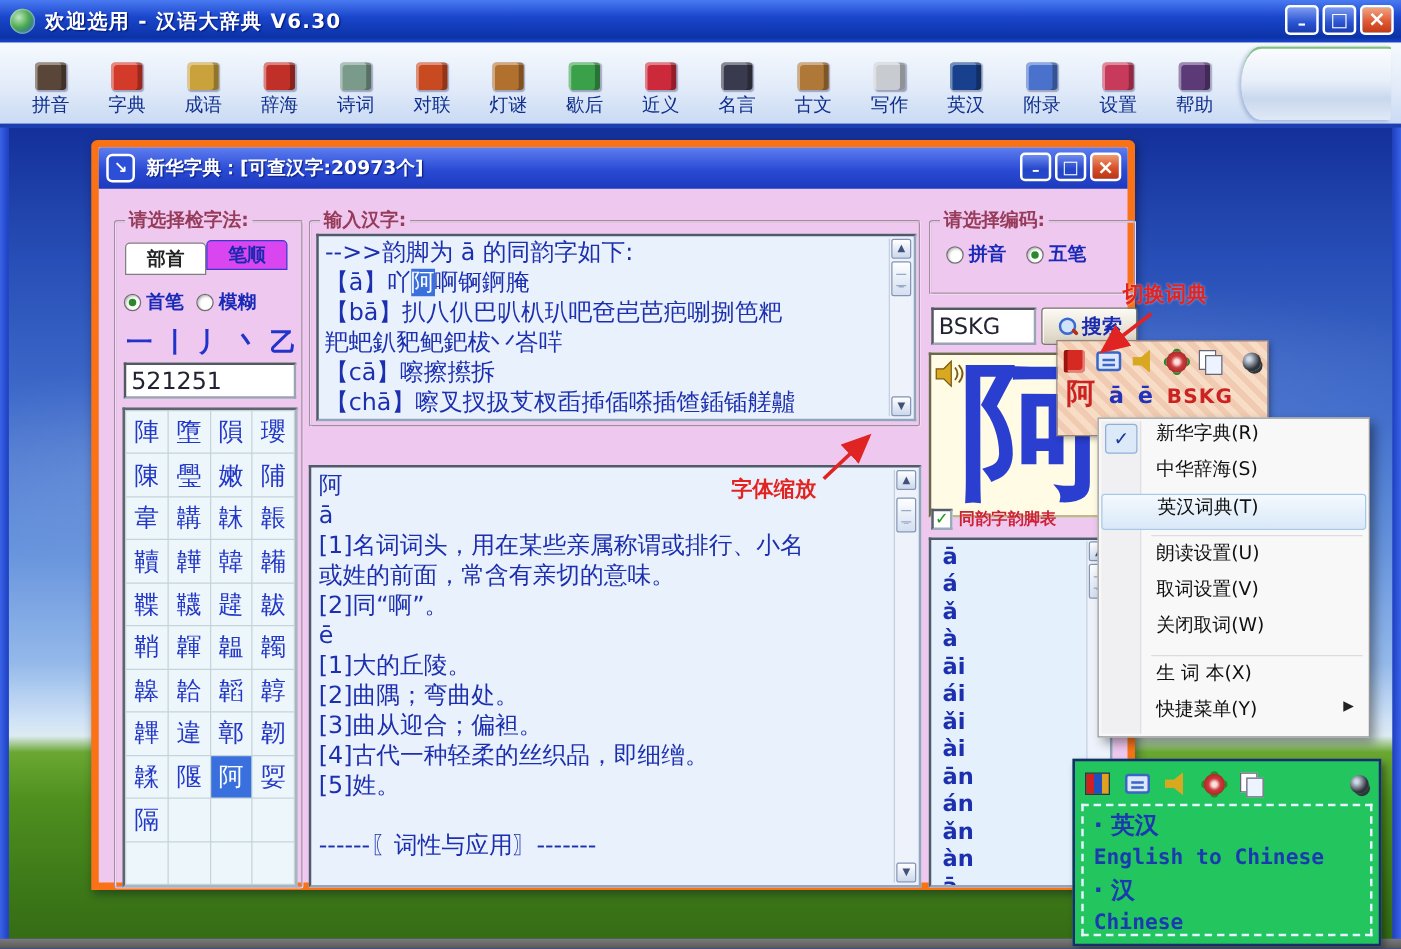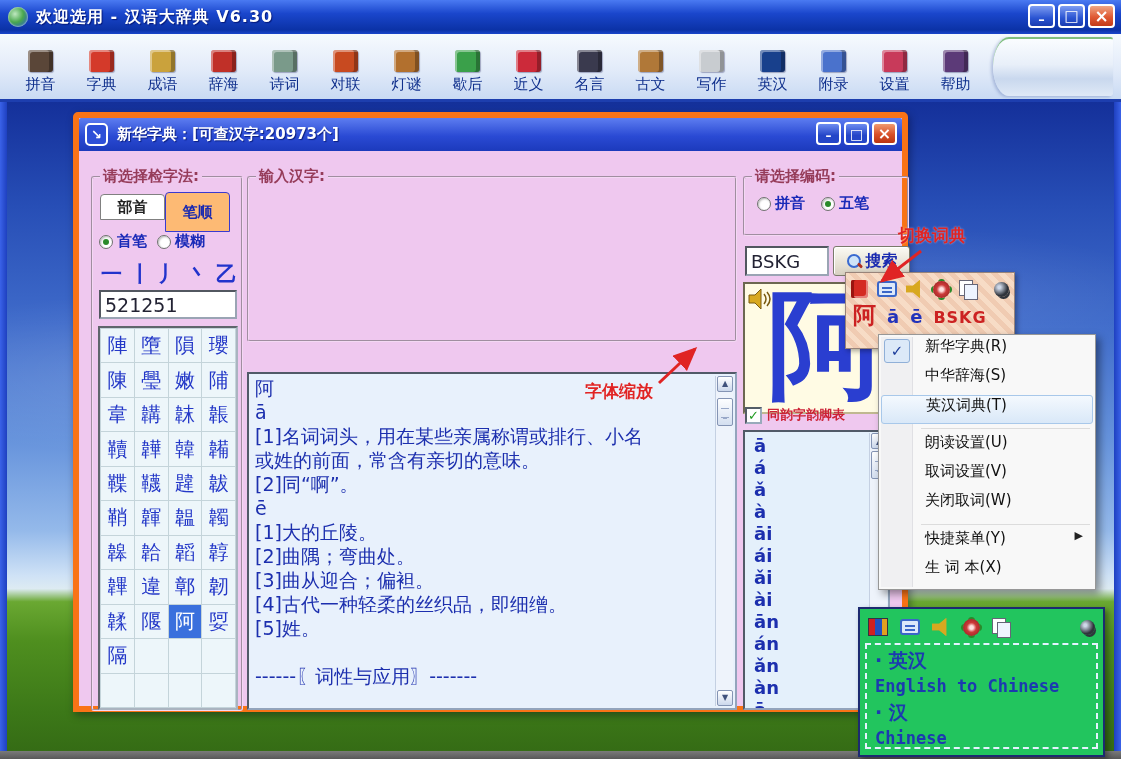"笔顺" .tab.active { background: #fdba74 -> #d946ef; height: 40px -> 24px }
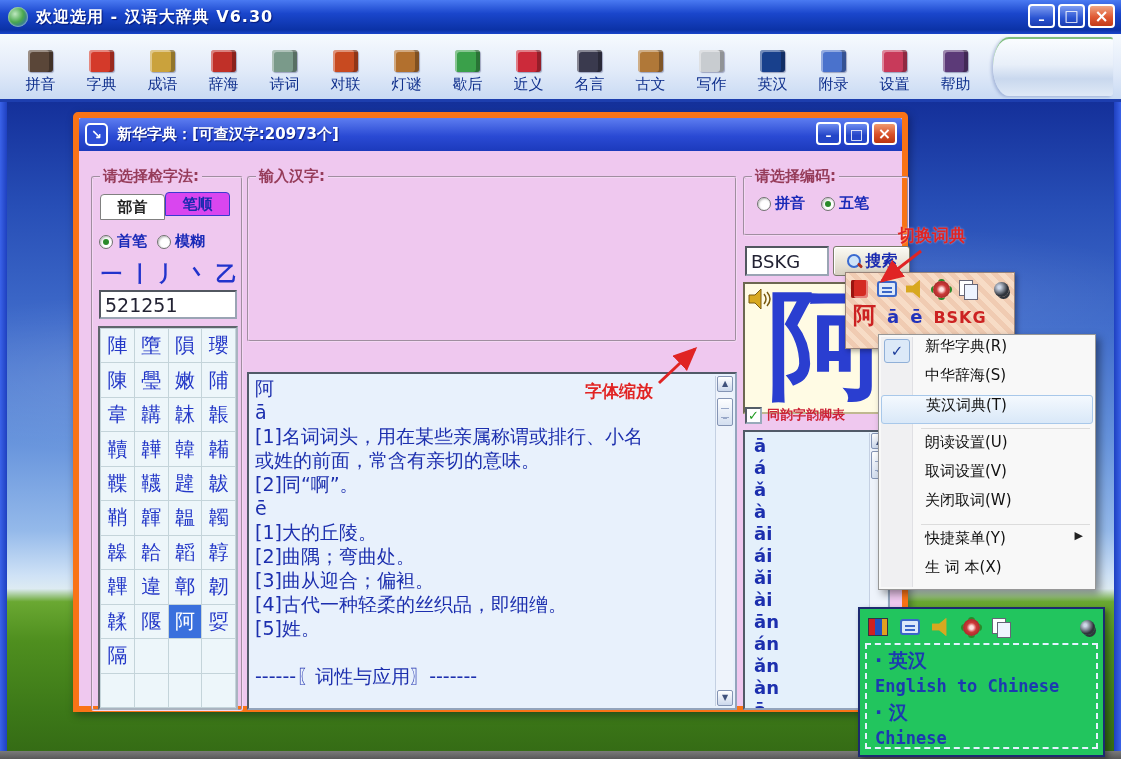"-->>韵脚为 ā 的同韵字如下:" div.textarea { html: none -> <div><span>--&gt;&gt;韵脚为 ā 的同韵字如下: 【ā】吖</span><span>阿</span><span>啊锕錒腌 【bā】扒八仈巴叭朳玐吧夿岜芭疤哵捌笆粑 羓蚆釟豝鲃鈀柭丷峇哶 【cā】嚓擦攃拆 【chā】嚓叉扠扱芆杈臿揷偛嗏插馇鍤锸艖齇</span> <div> <div></div> <div></div> <div></div> </div> </div> }
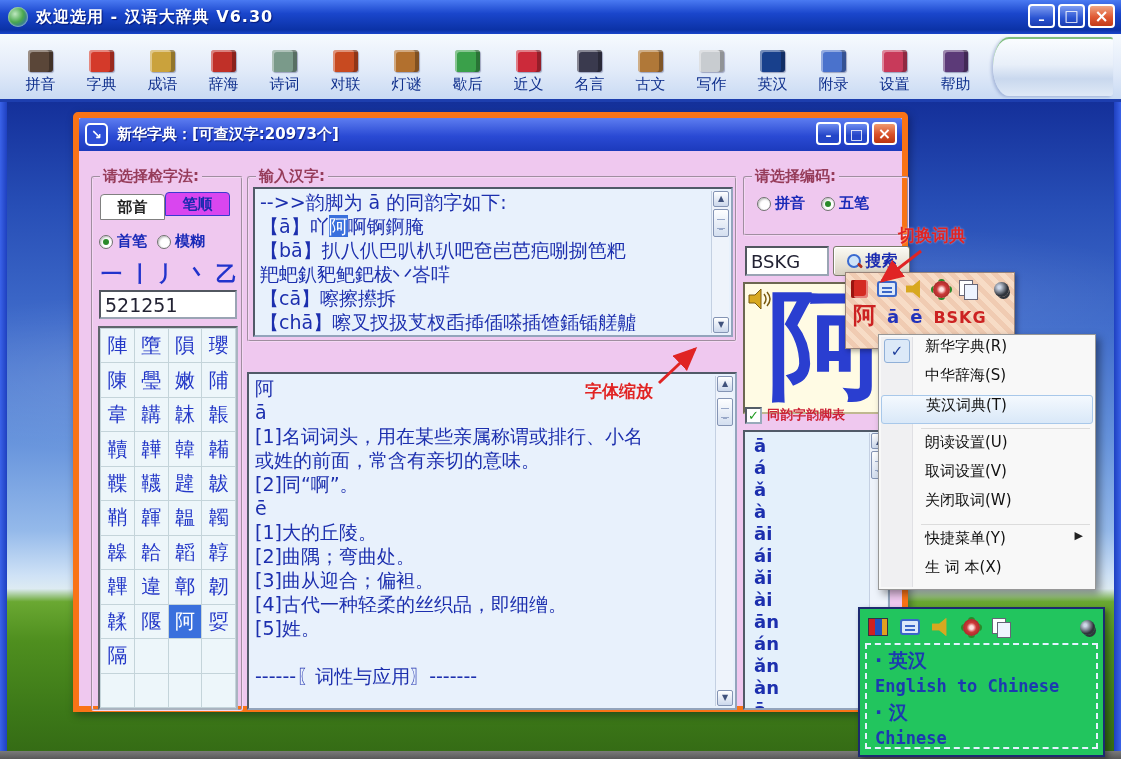"快捷菜单(Y)" div.menu-item { order: before "生 词 本(X)" -> after "生 词 本(X)" }
